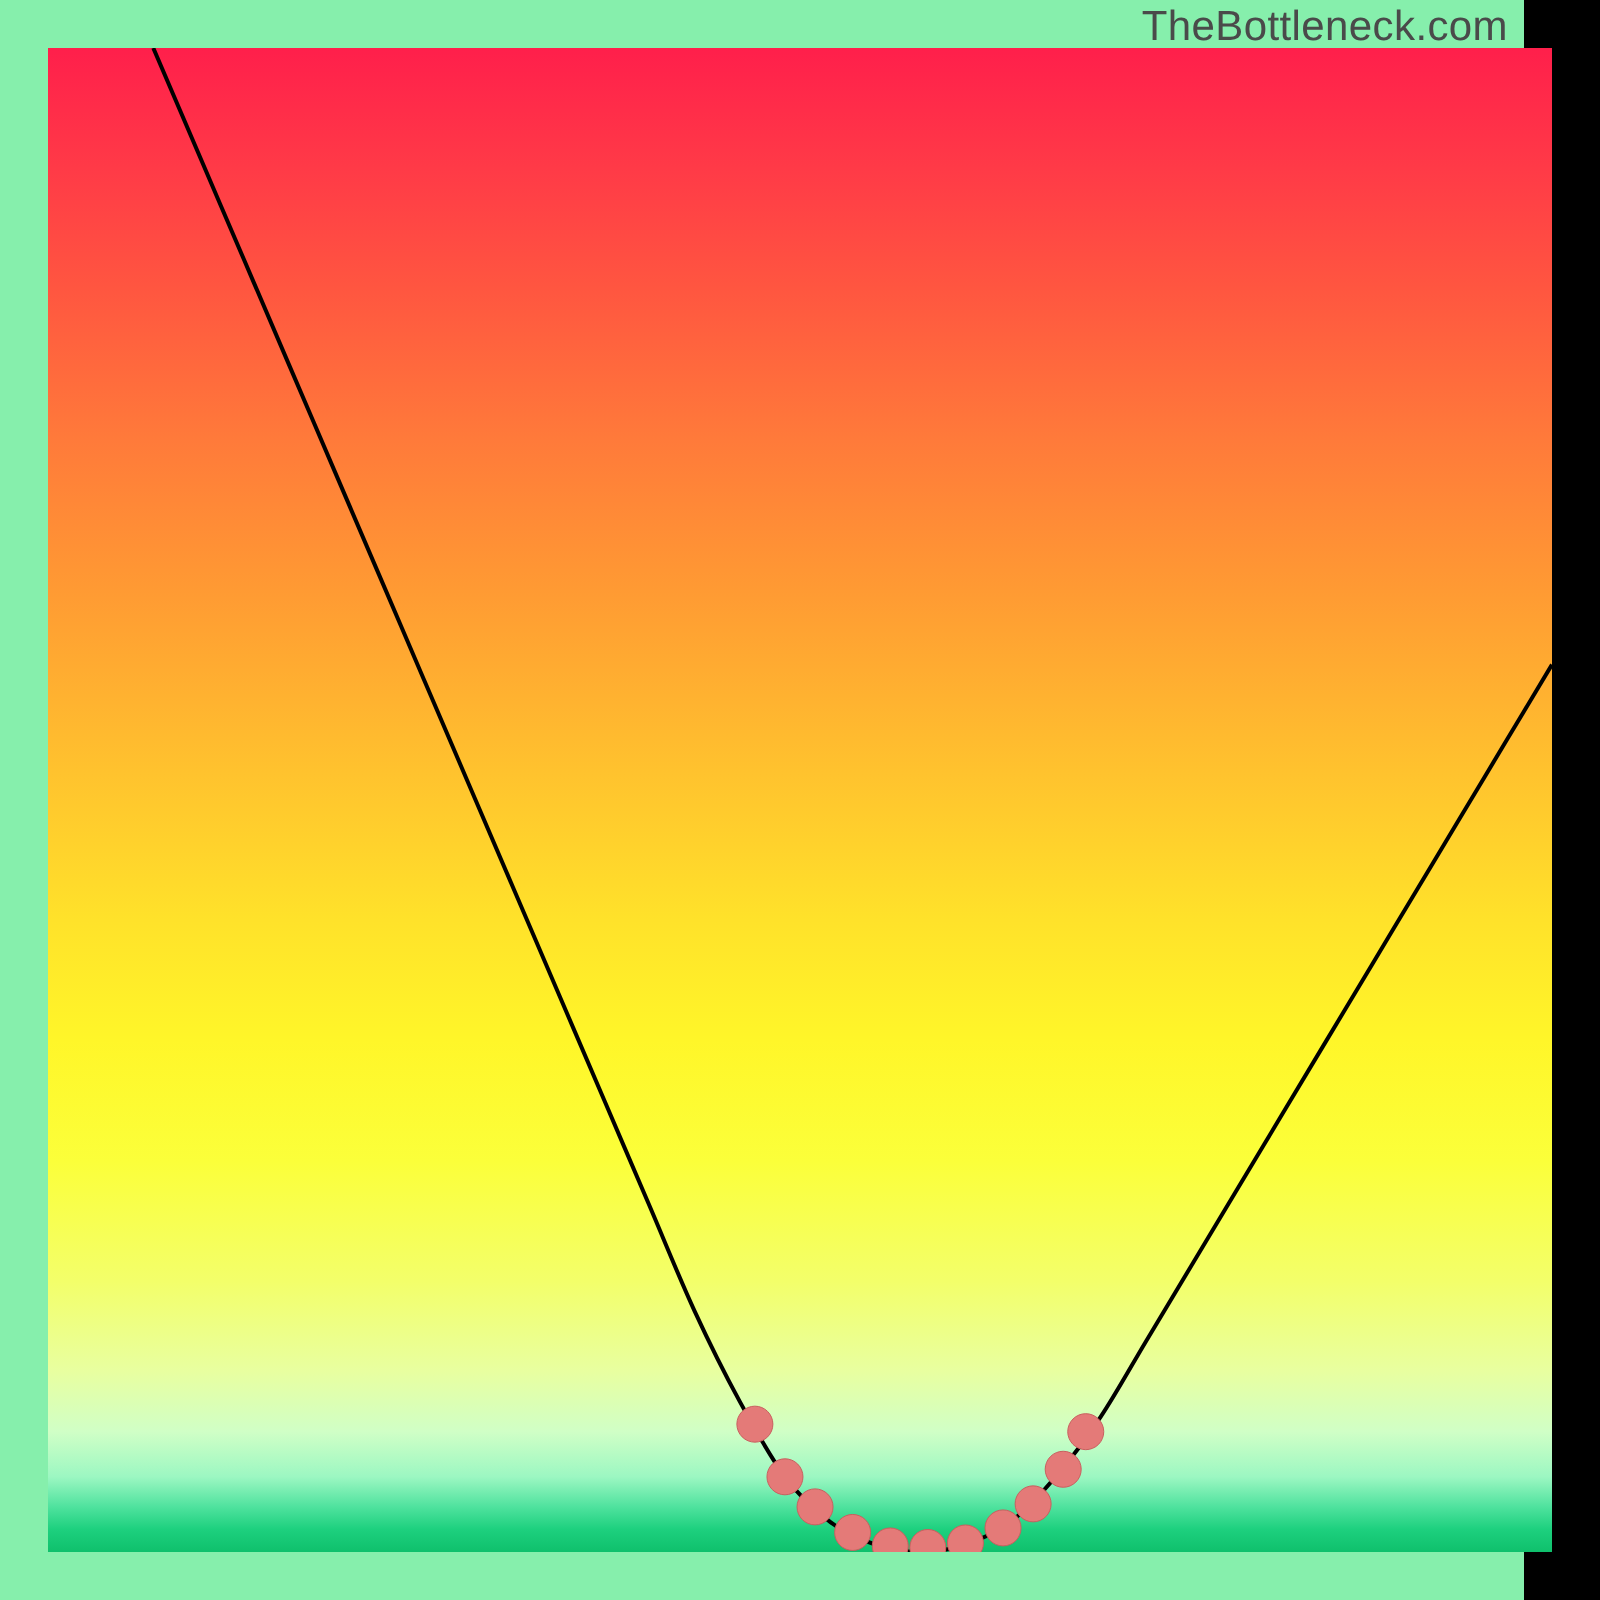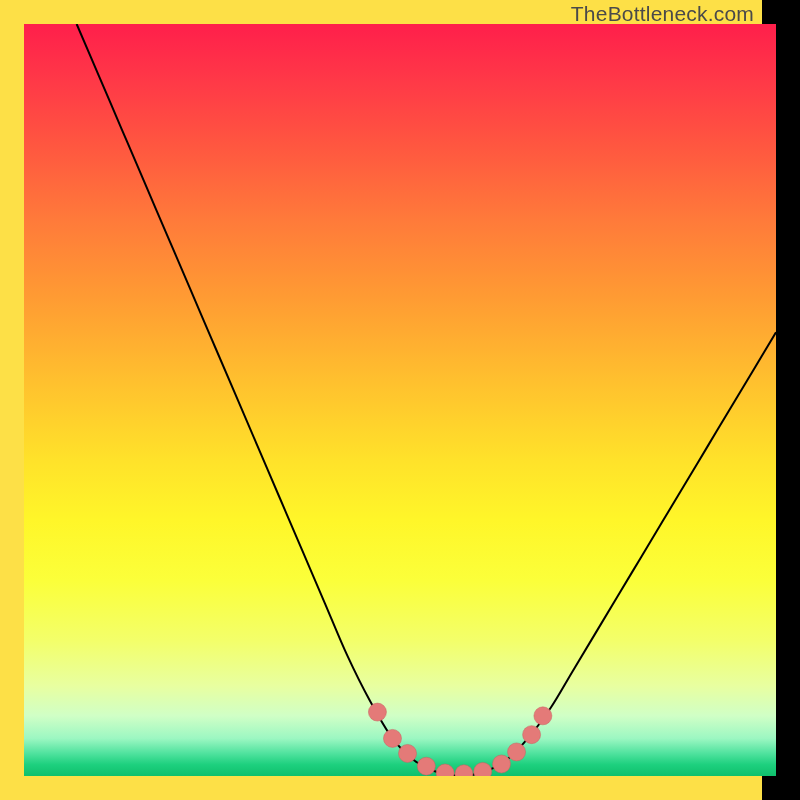"TheBottleneck.com" .frame { background: #fde047 -> #86efac }
